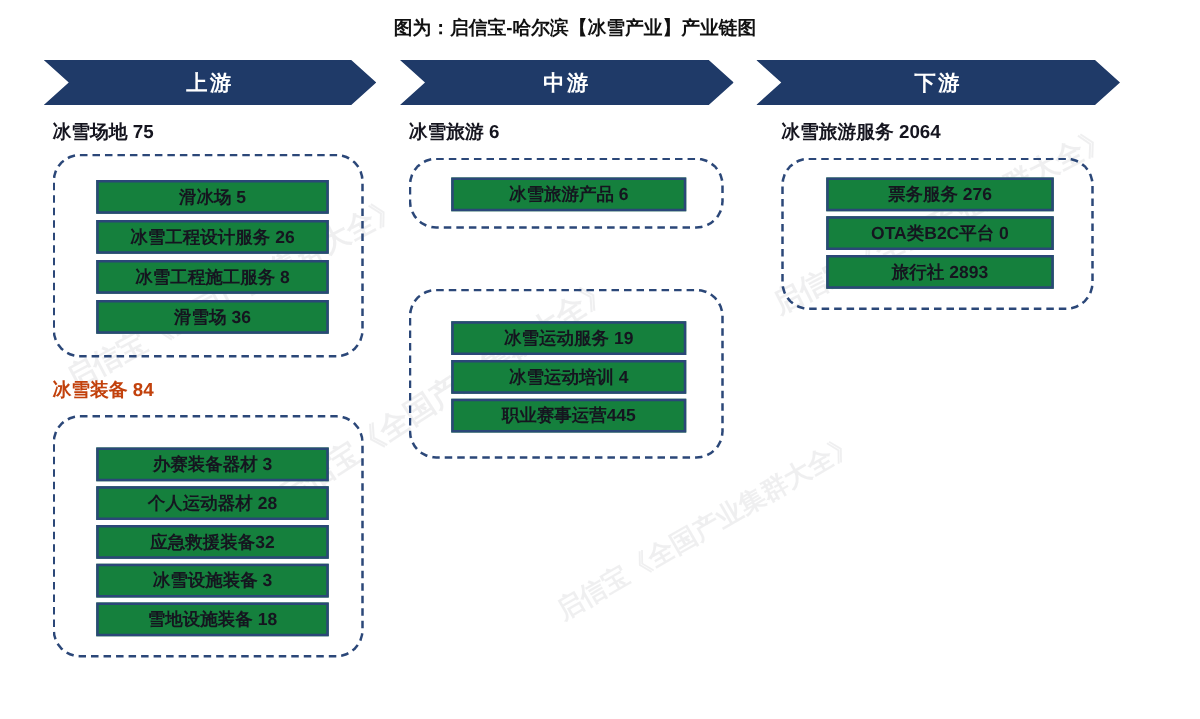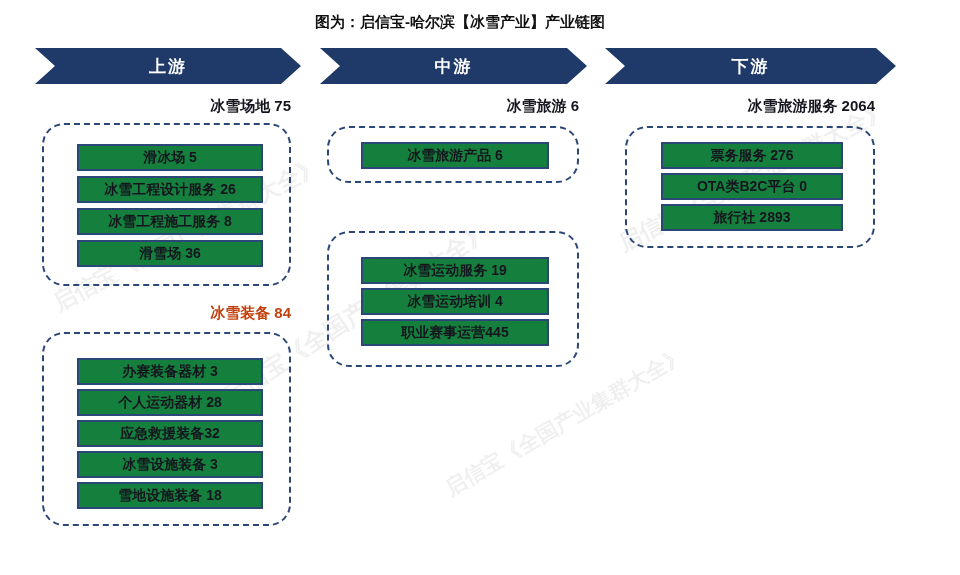"冰雪场地 75" .heading { text-align: right -> left }
